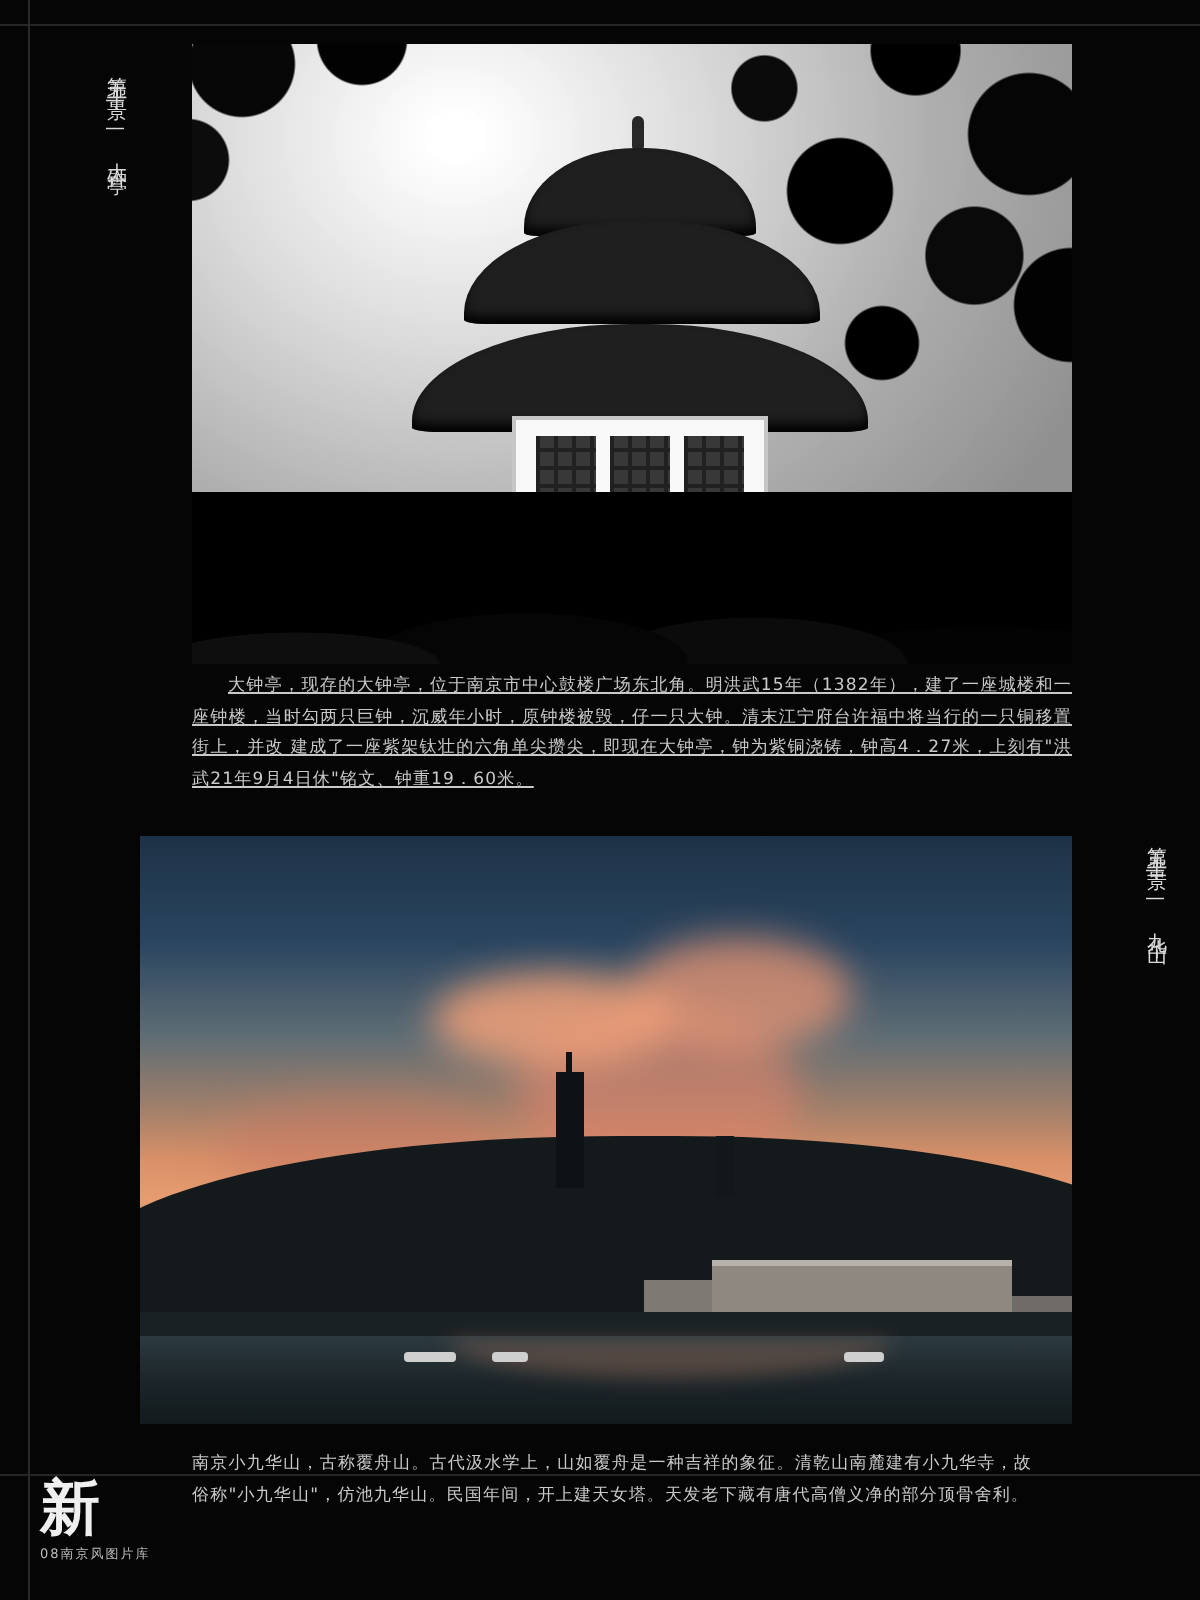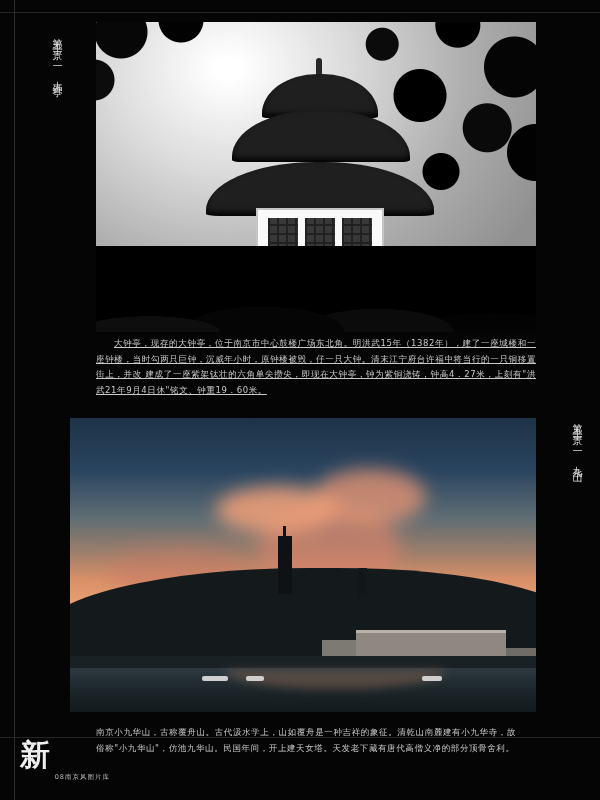"08南京风图片库" .logo-sub { text-align: right -> none }
